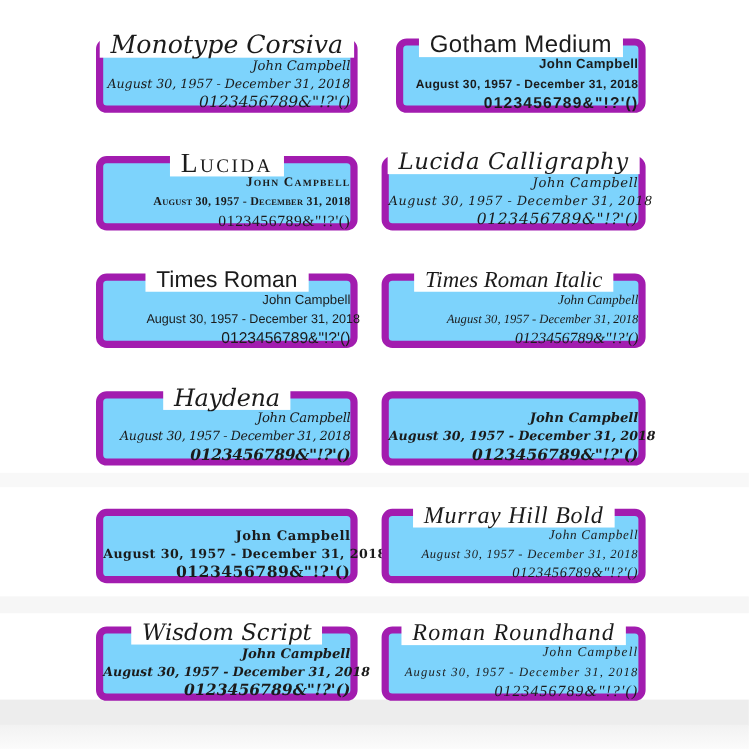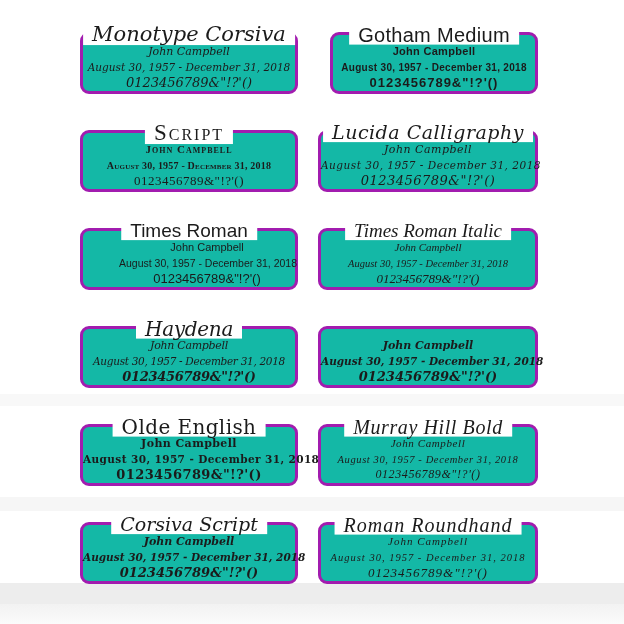"Monotype Corsiva" .card { background: #14b8a6 -> #7dd3fc; border: 3px solid #a21caf -> 6px solid #a21caf; text-align: center -> right }
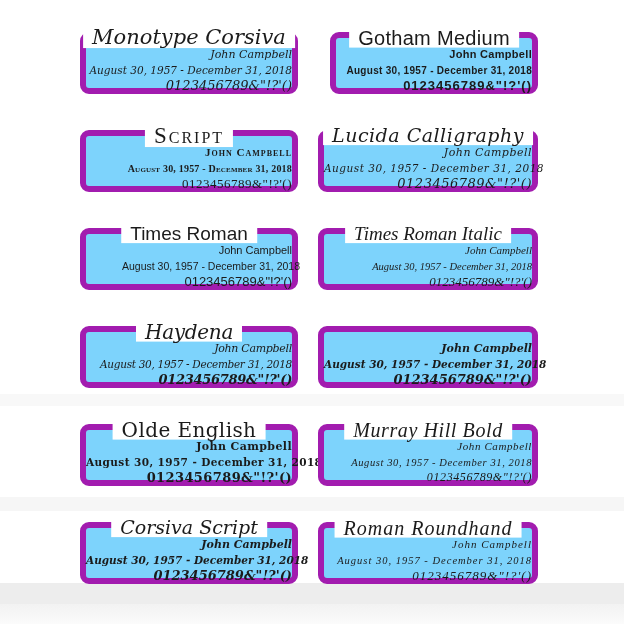"Script" h3.title { text: Script -> Lucida }
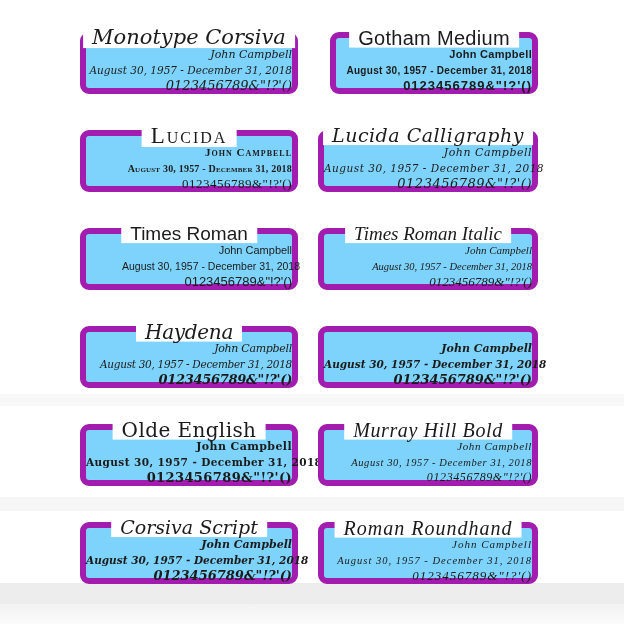"Olde English" h3.title { html: <h3>Olde English</h3> -> none }
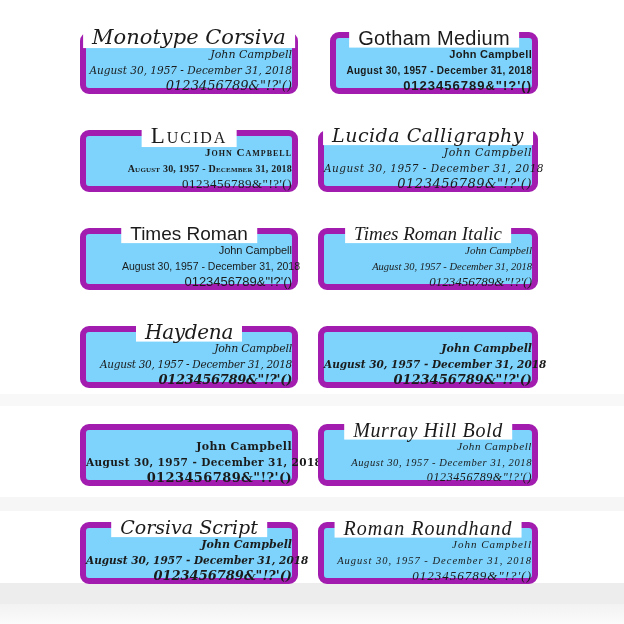"Corsiva Script" h3.title { text: Corsiva -> Wisdom }
